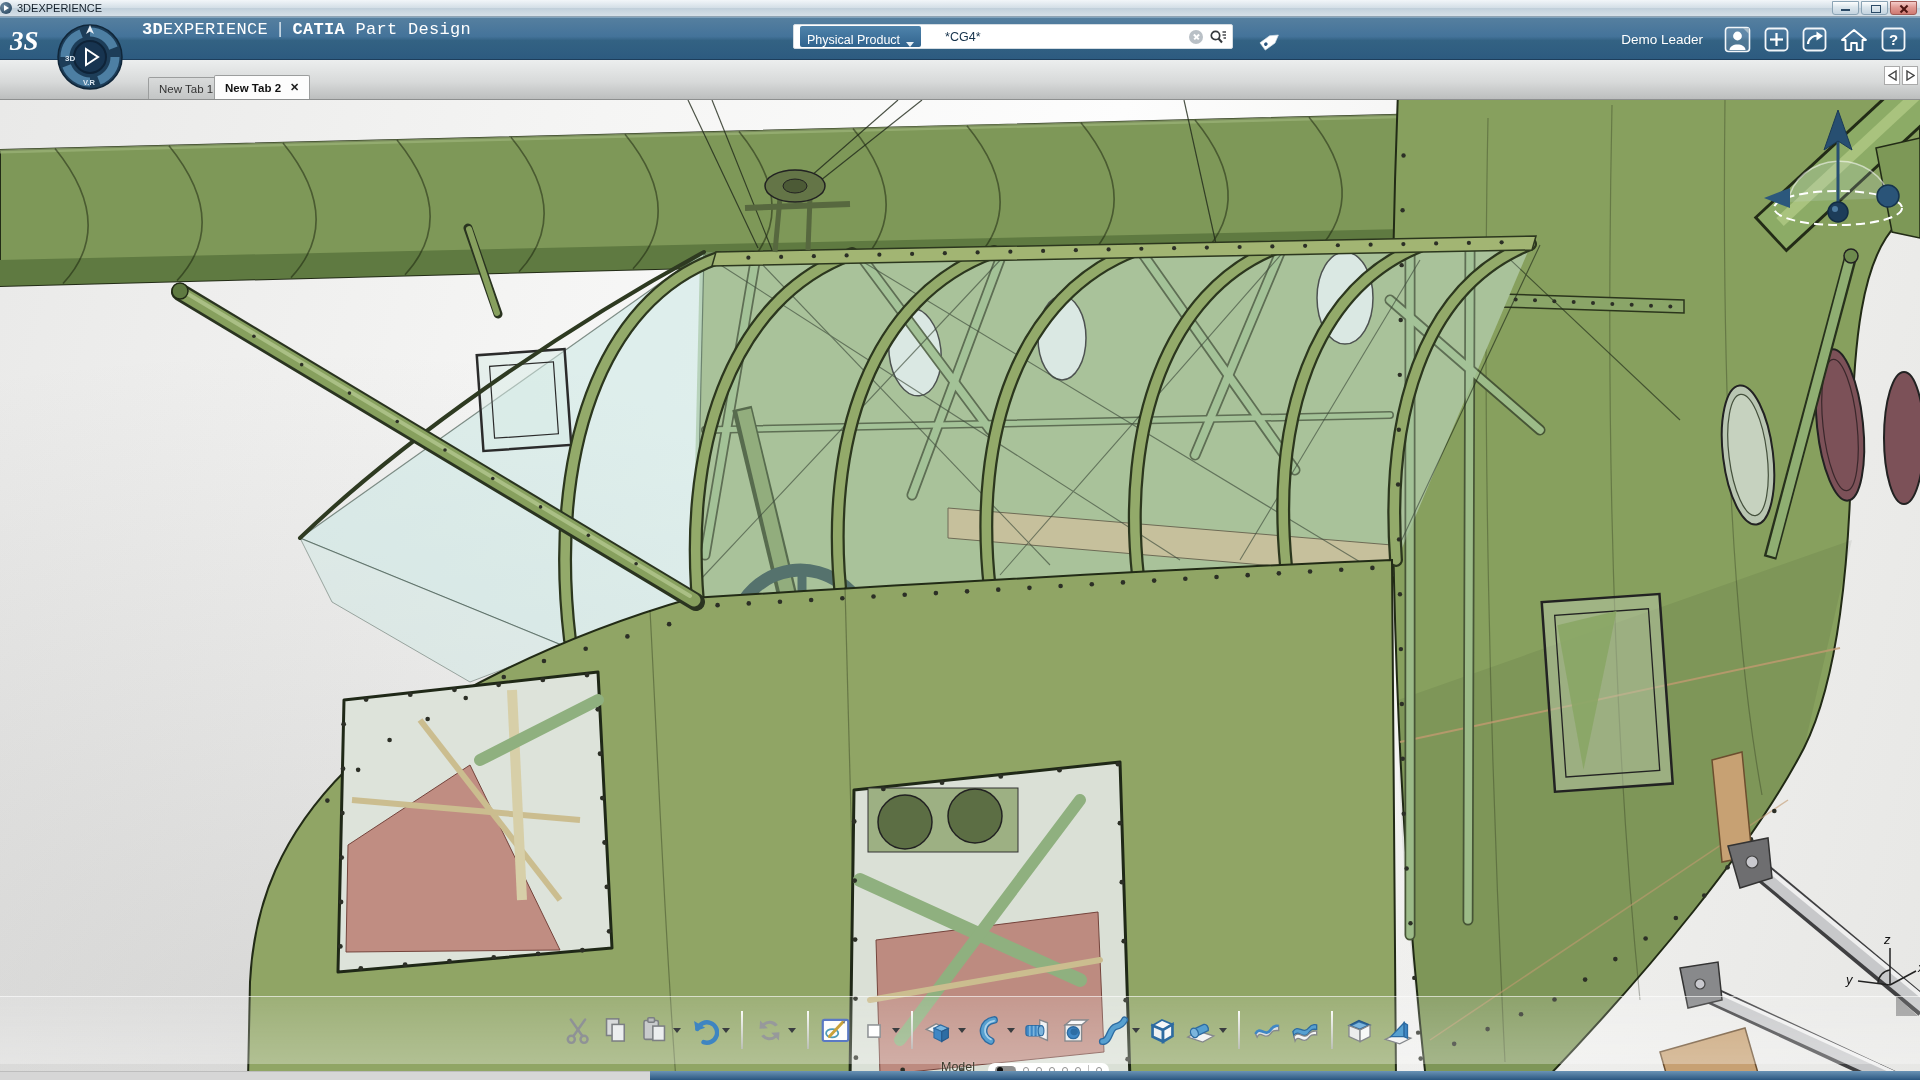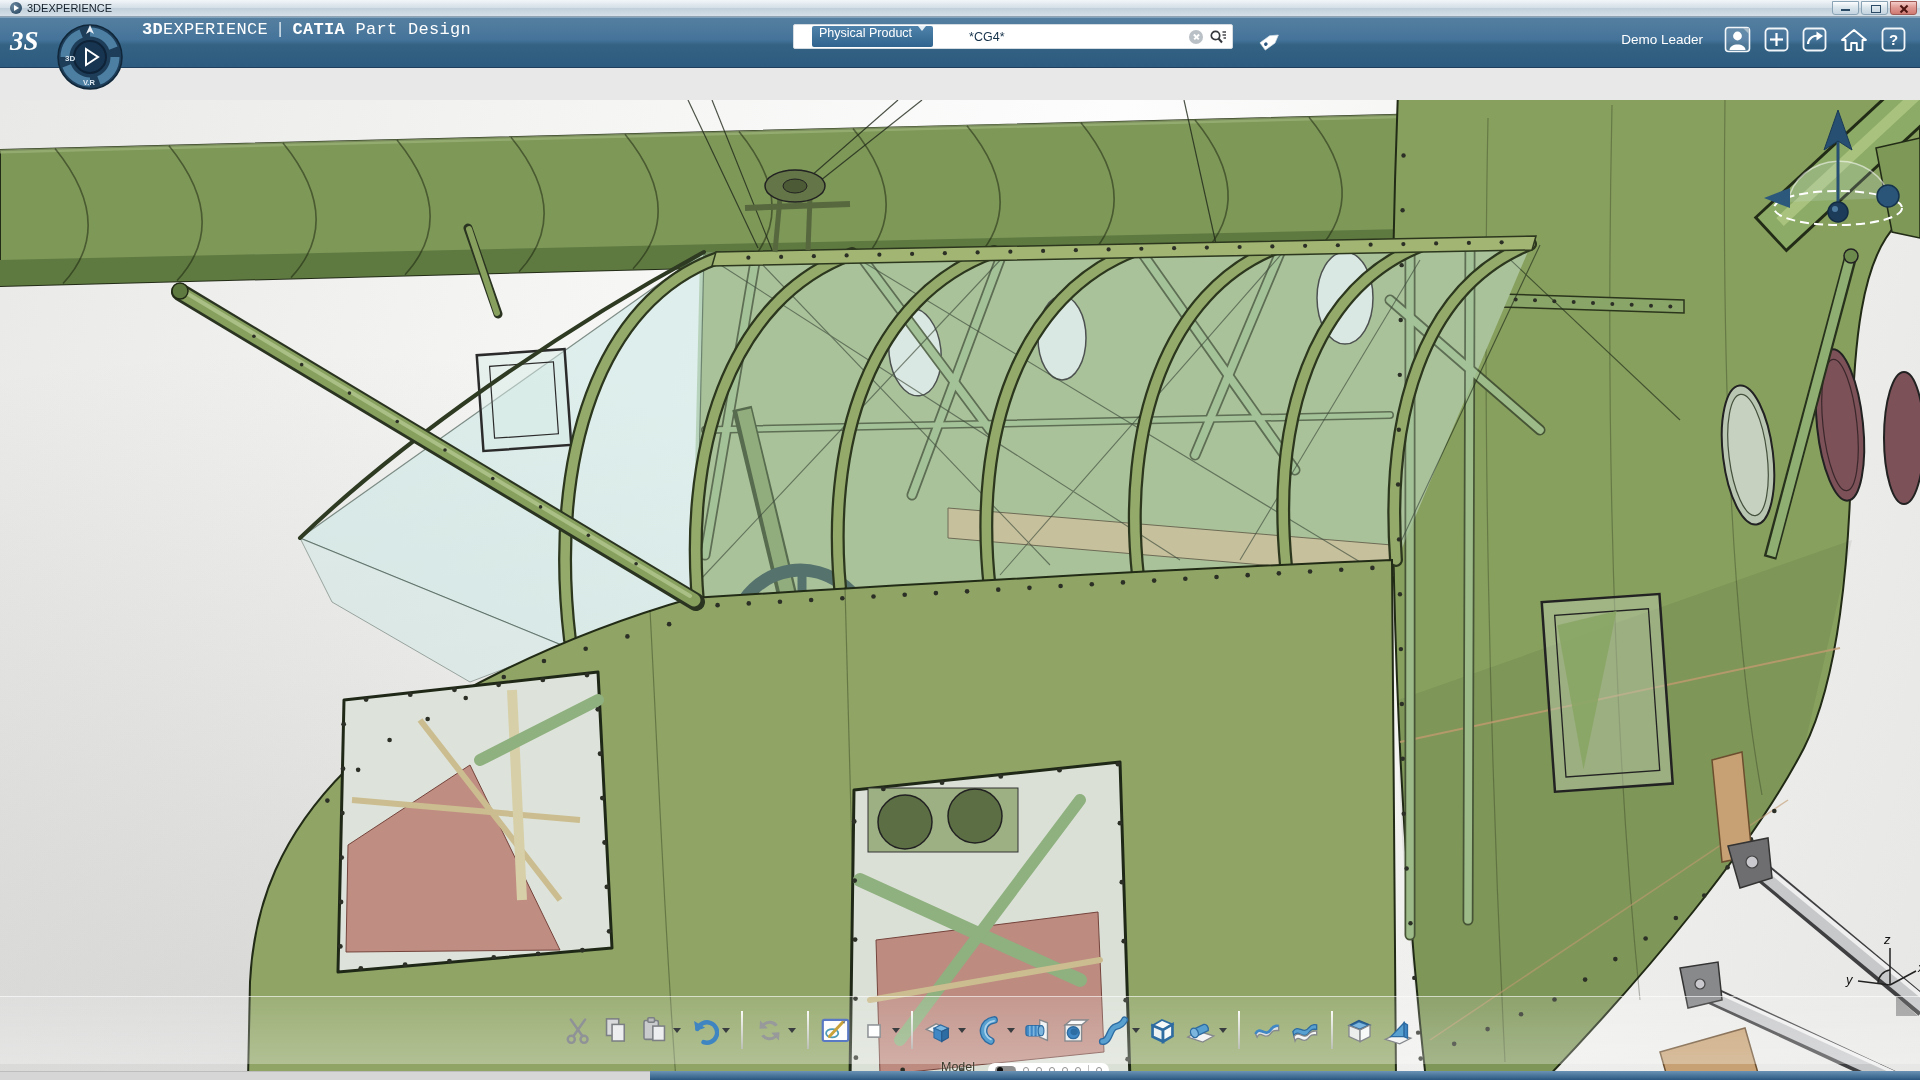"3DEXPERIENCE" #titlebar { padding-left: 10px -> 0 }
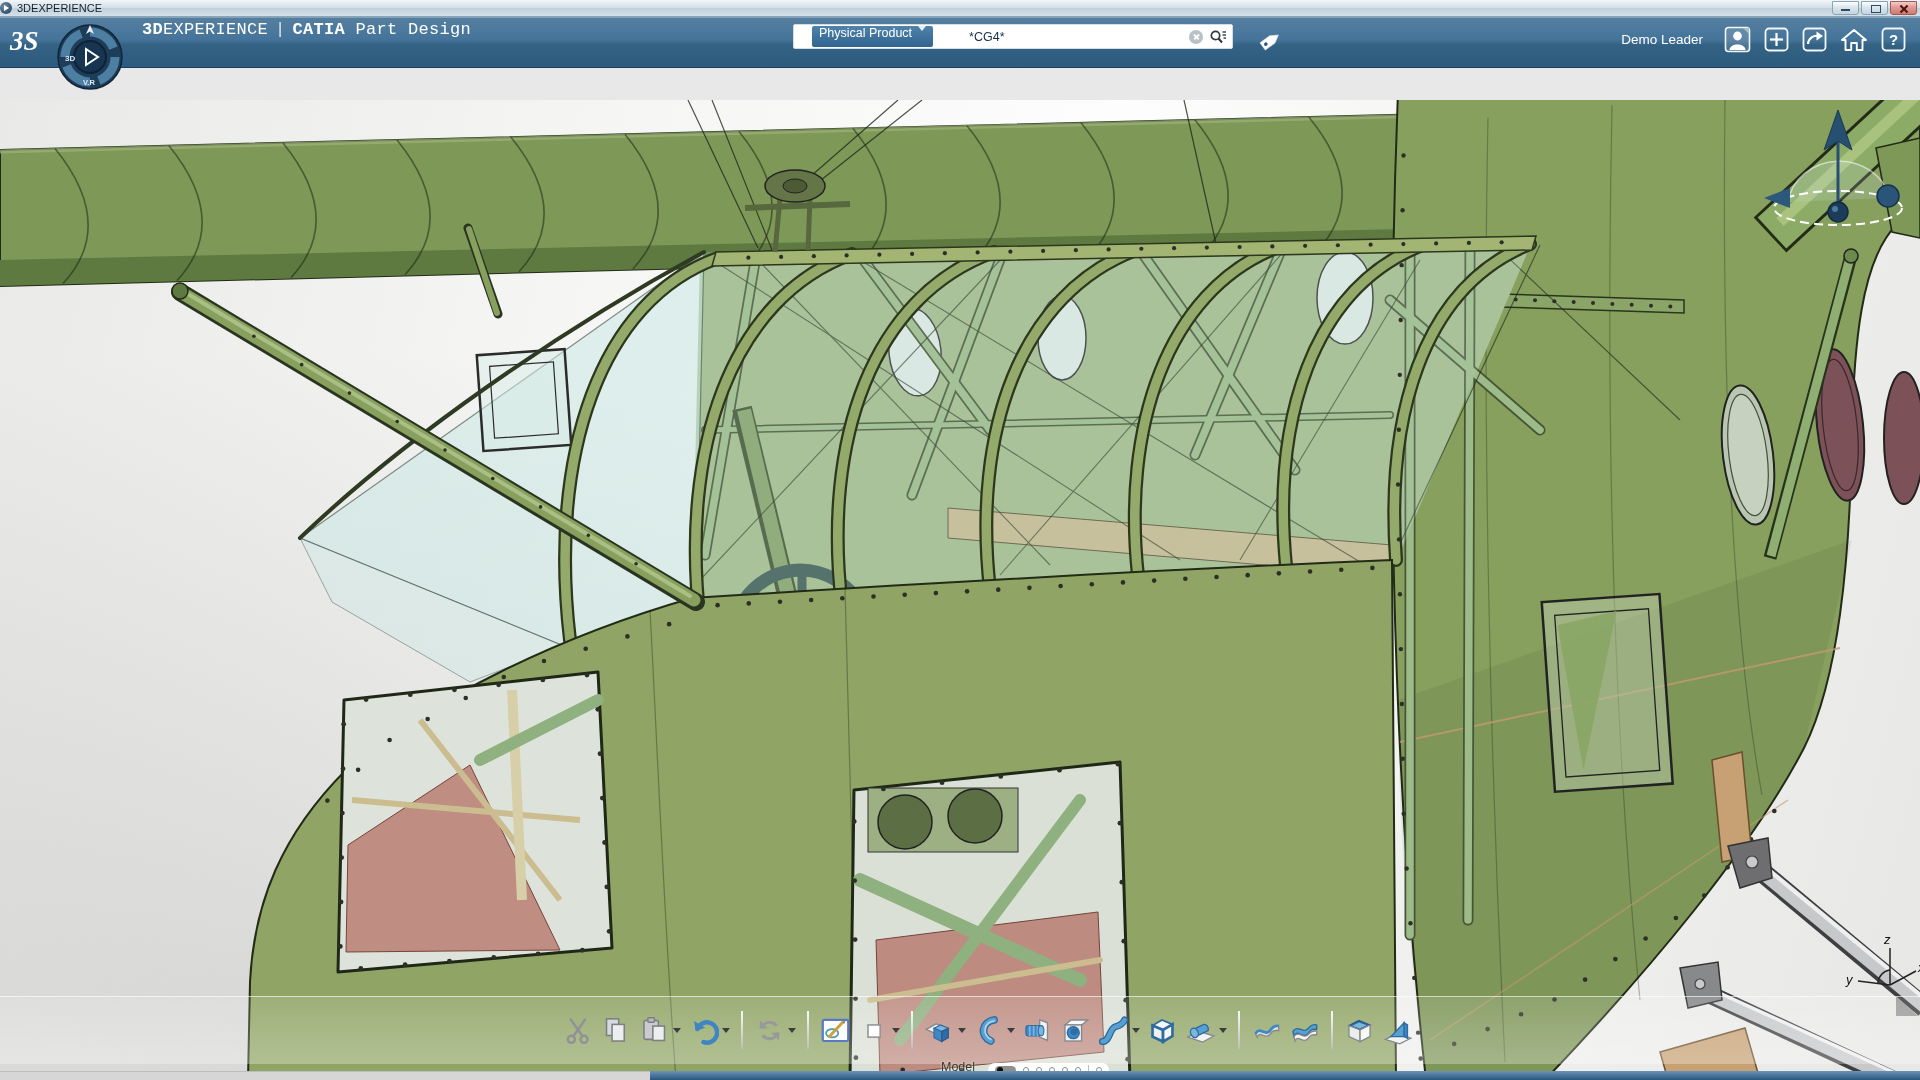"3S" #appbar { height: 51px -> 43px }
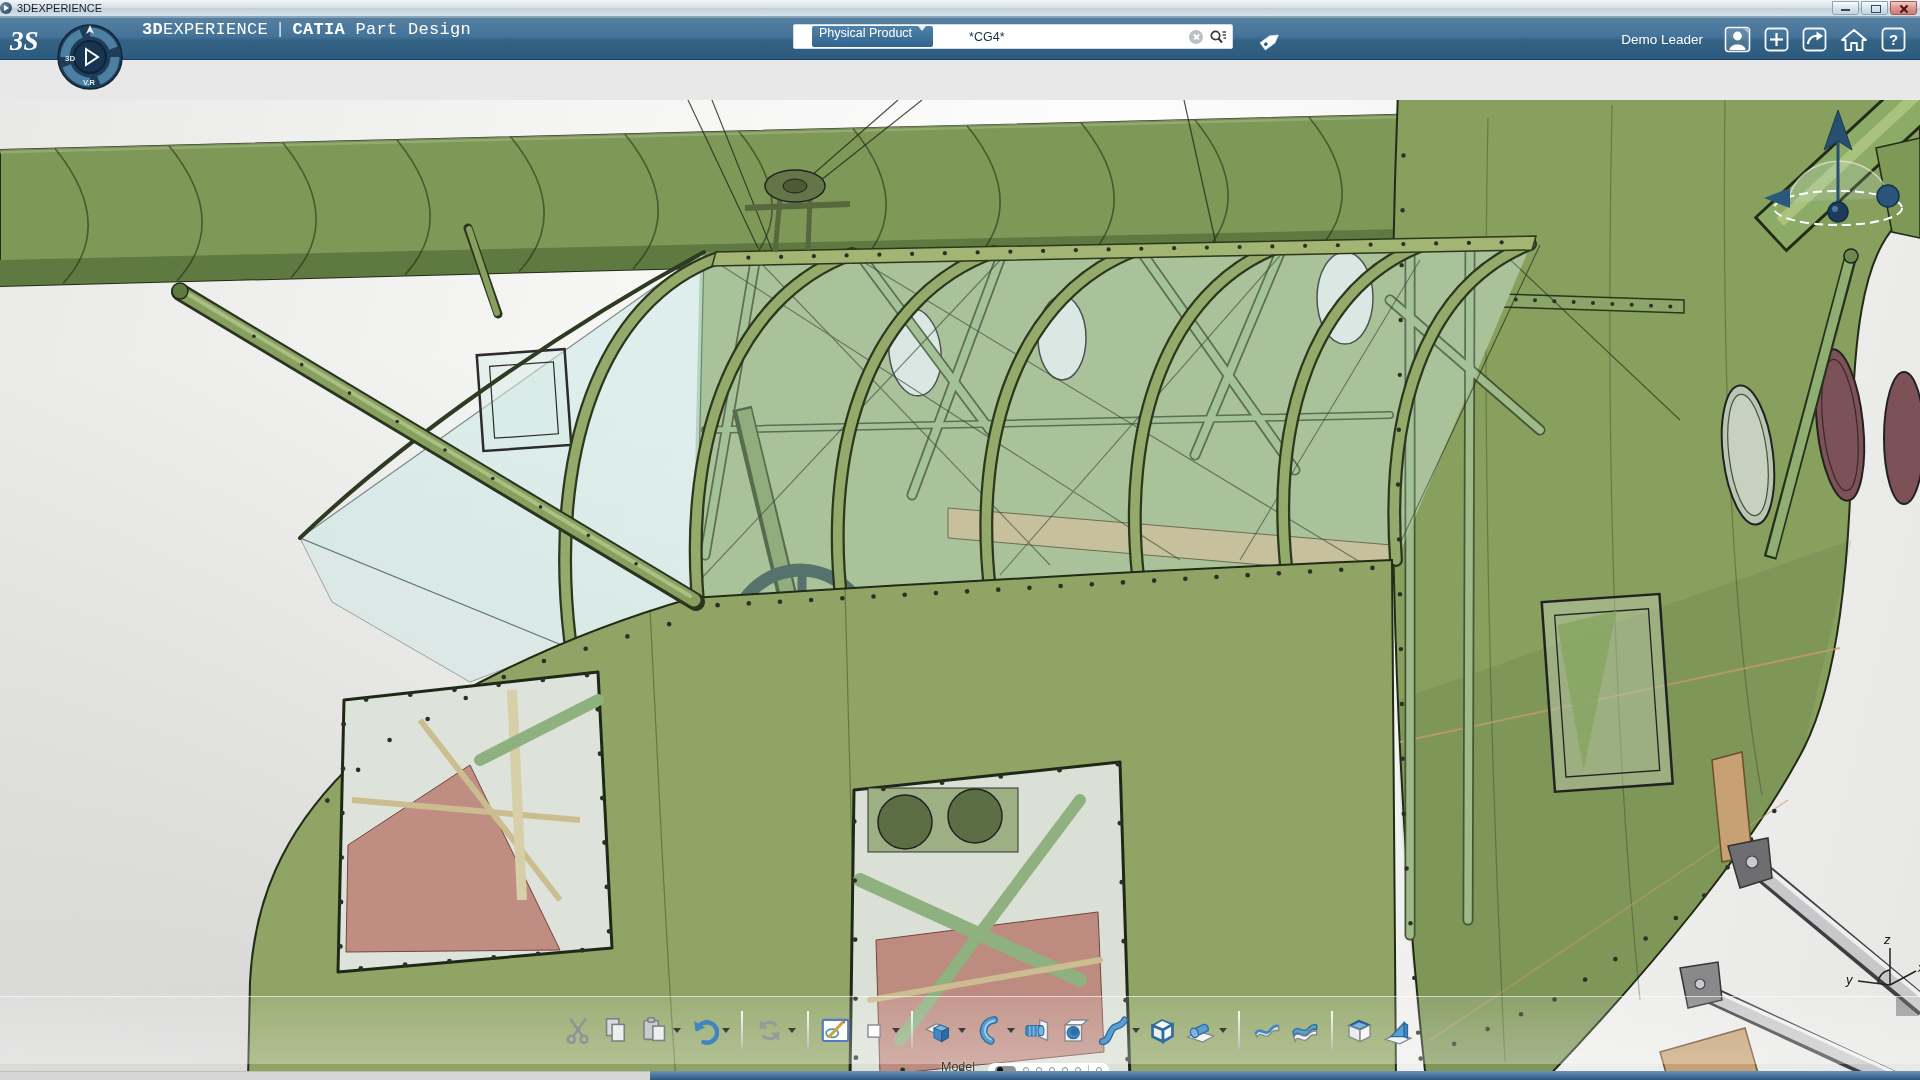"Physical Product" #scope-btn { align-items: flex-start -> flex-end; margin: 18px -> 6px }
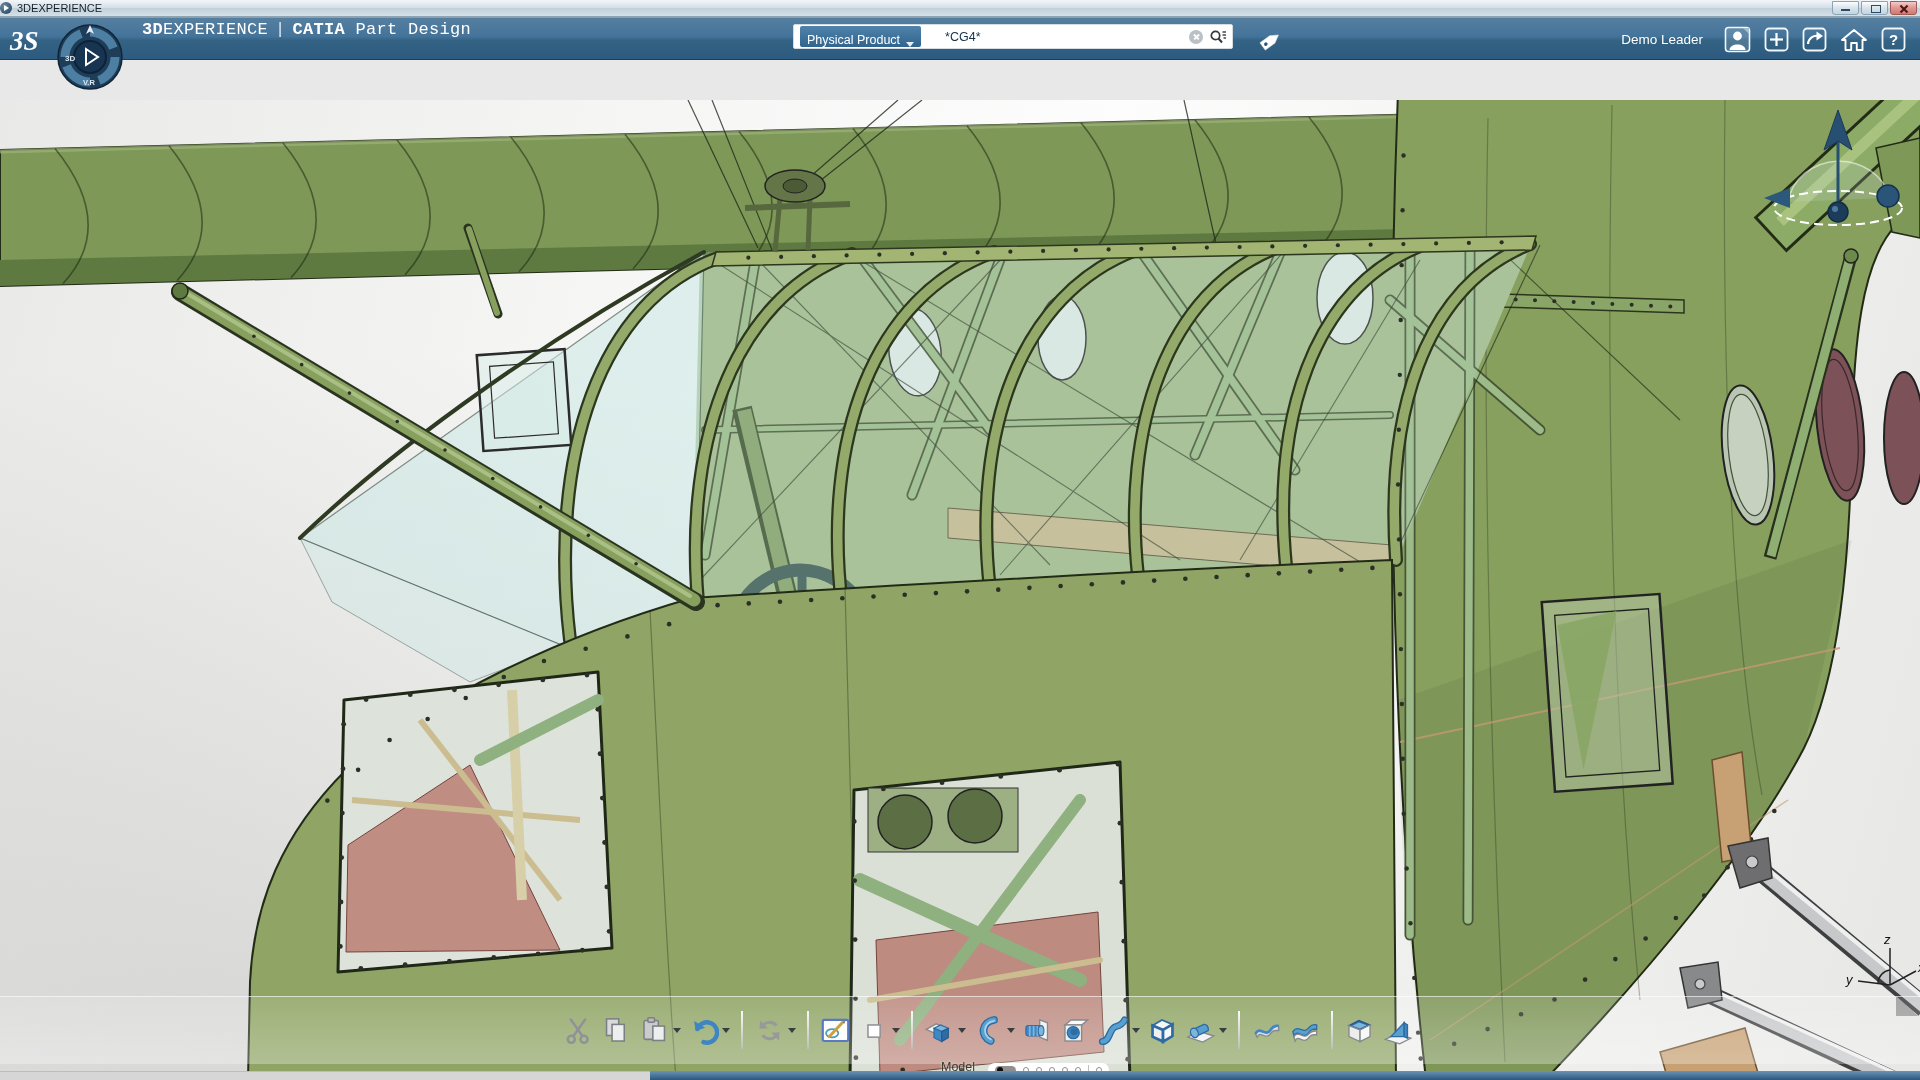"New Tab 1" div { html: none -> <div> <div> <span>New Tab 1</span> </div> <div> <span>New Tab 2</span> <span>✕</span> </div> <span> <svg> <polygon></polygon> </svg> </span> <span> <svg> <polygon></polygon> </svg> </span> </div> }
